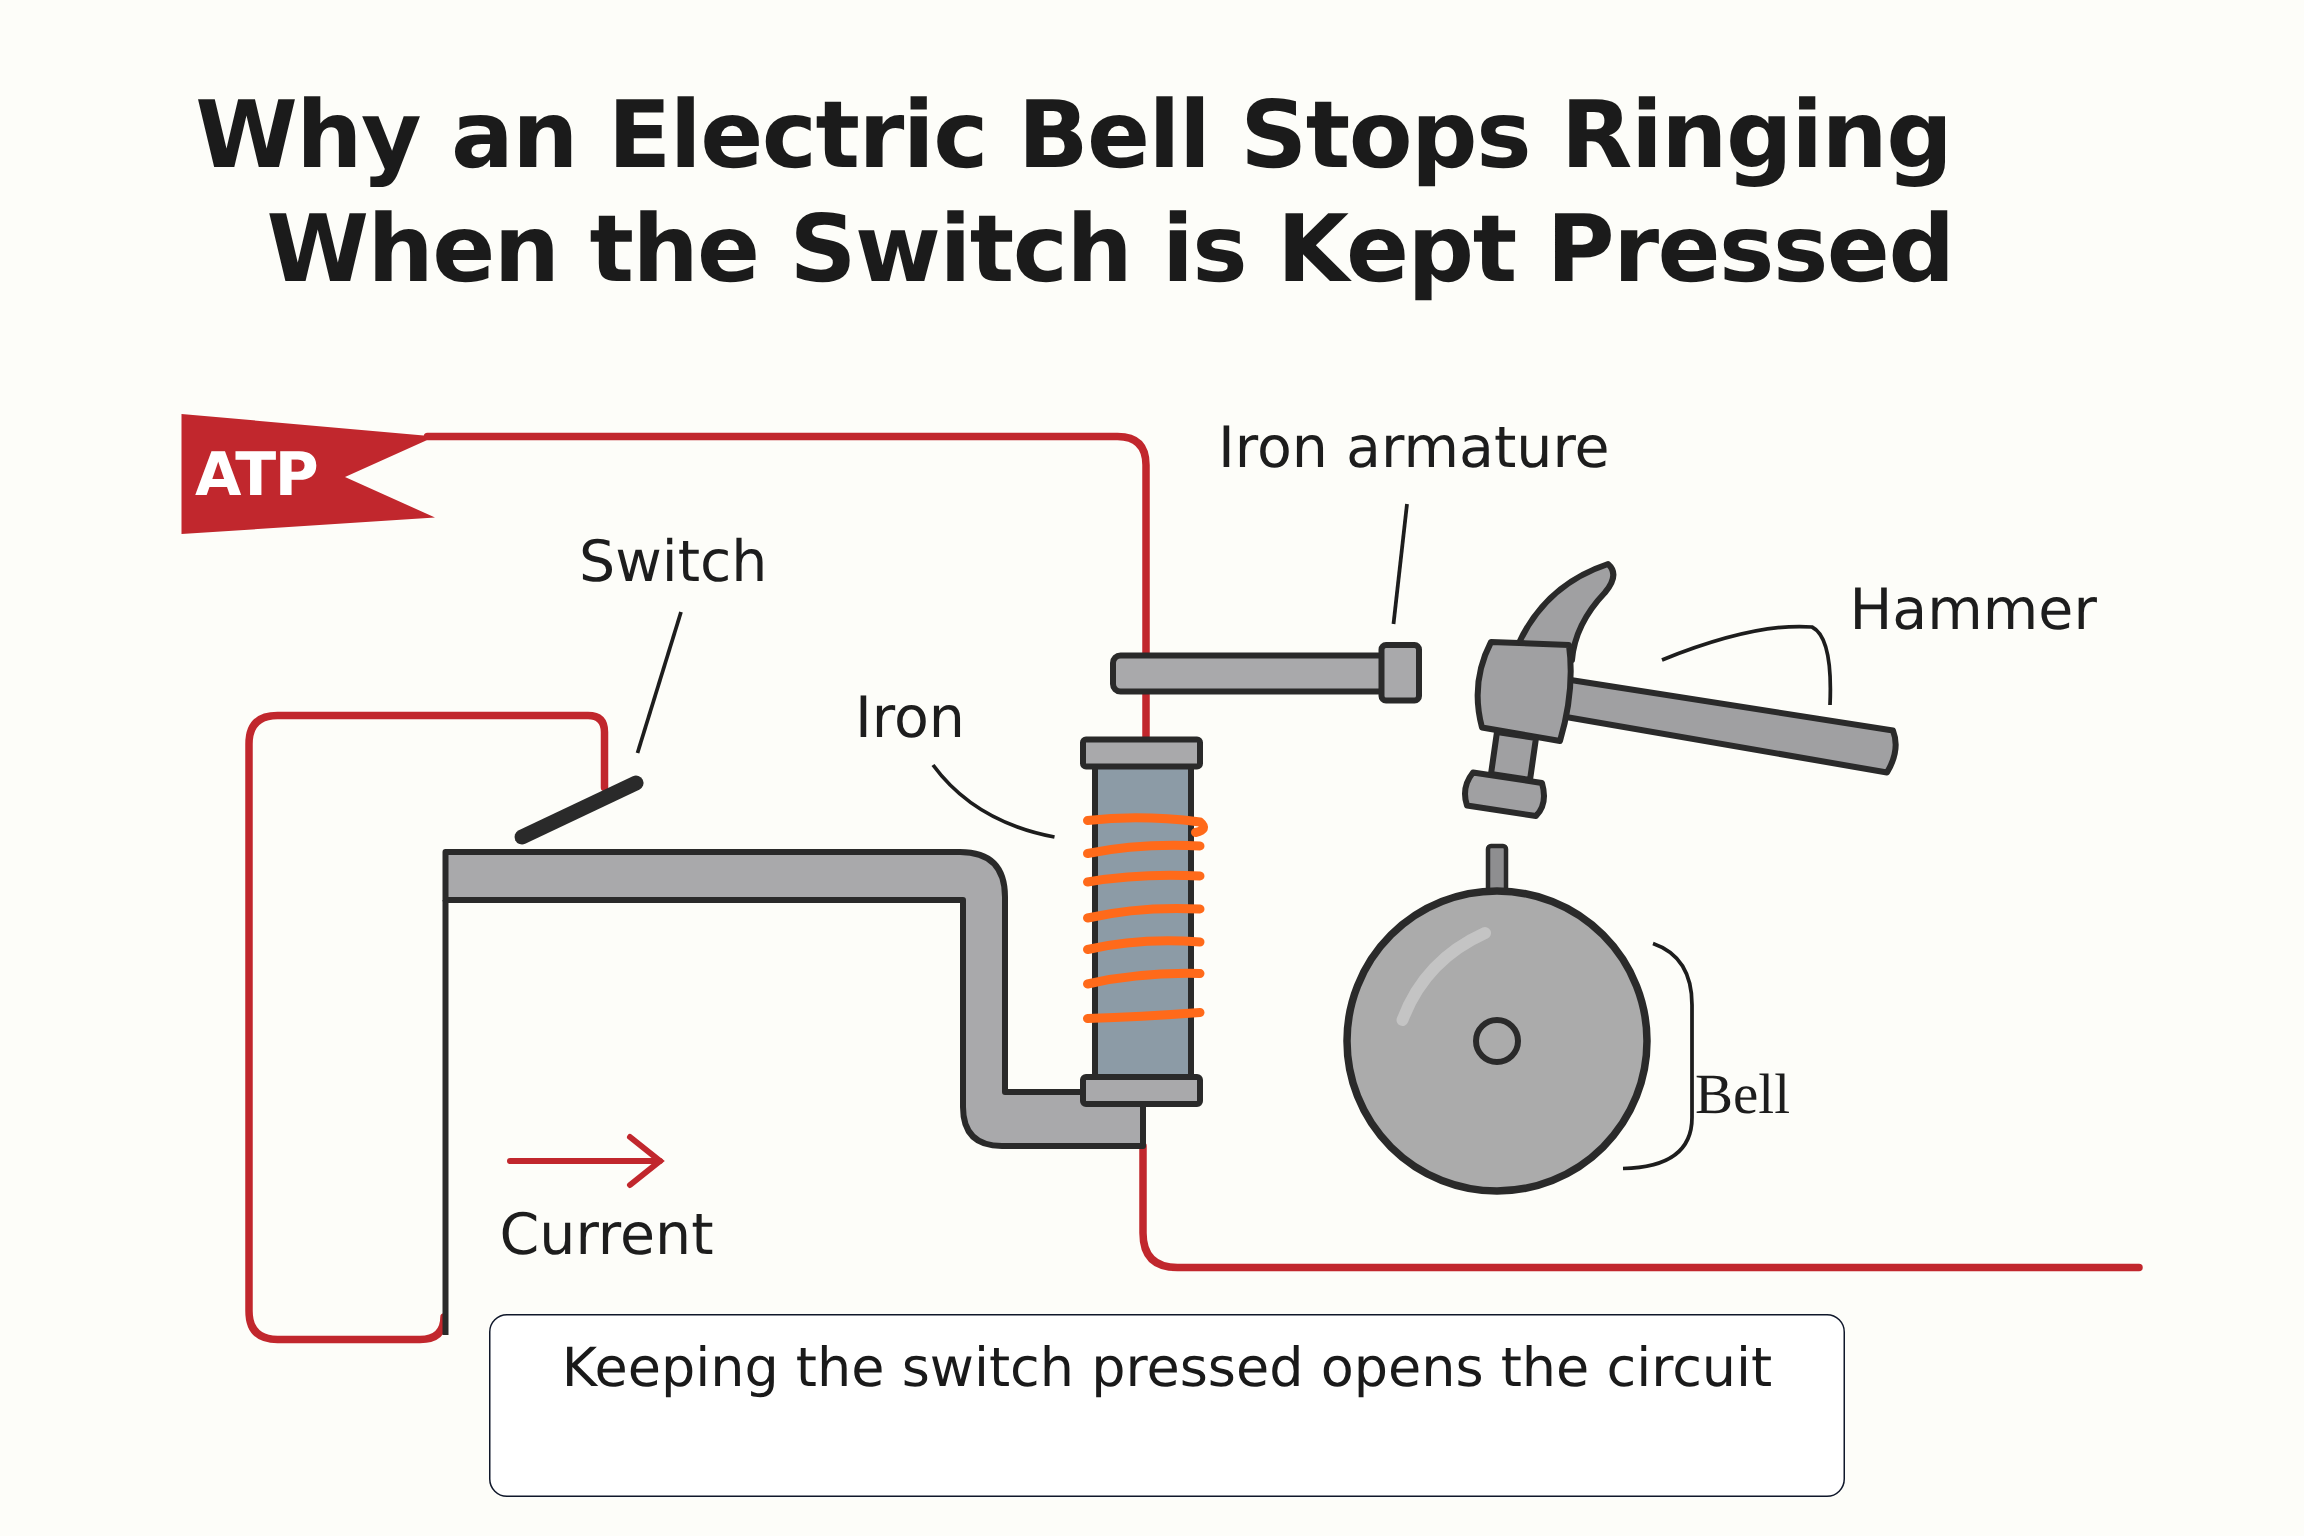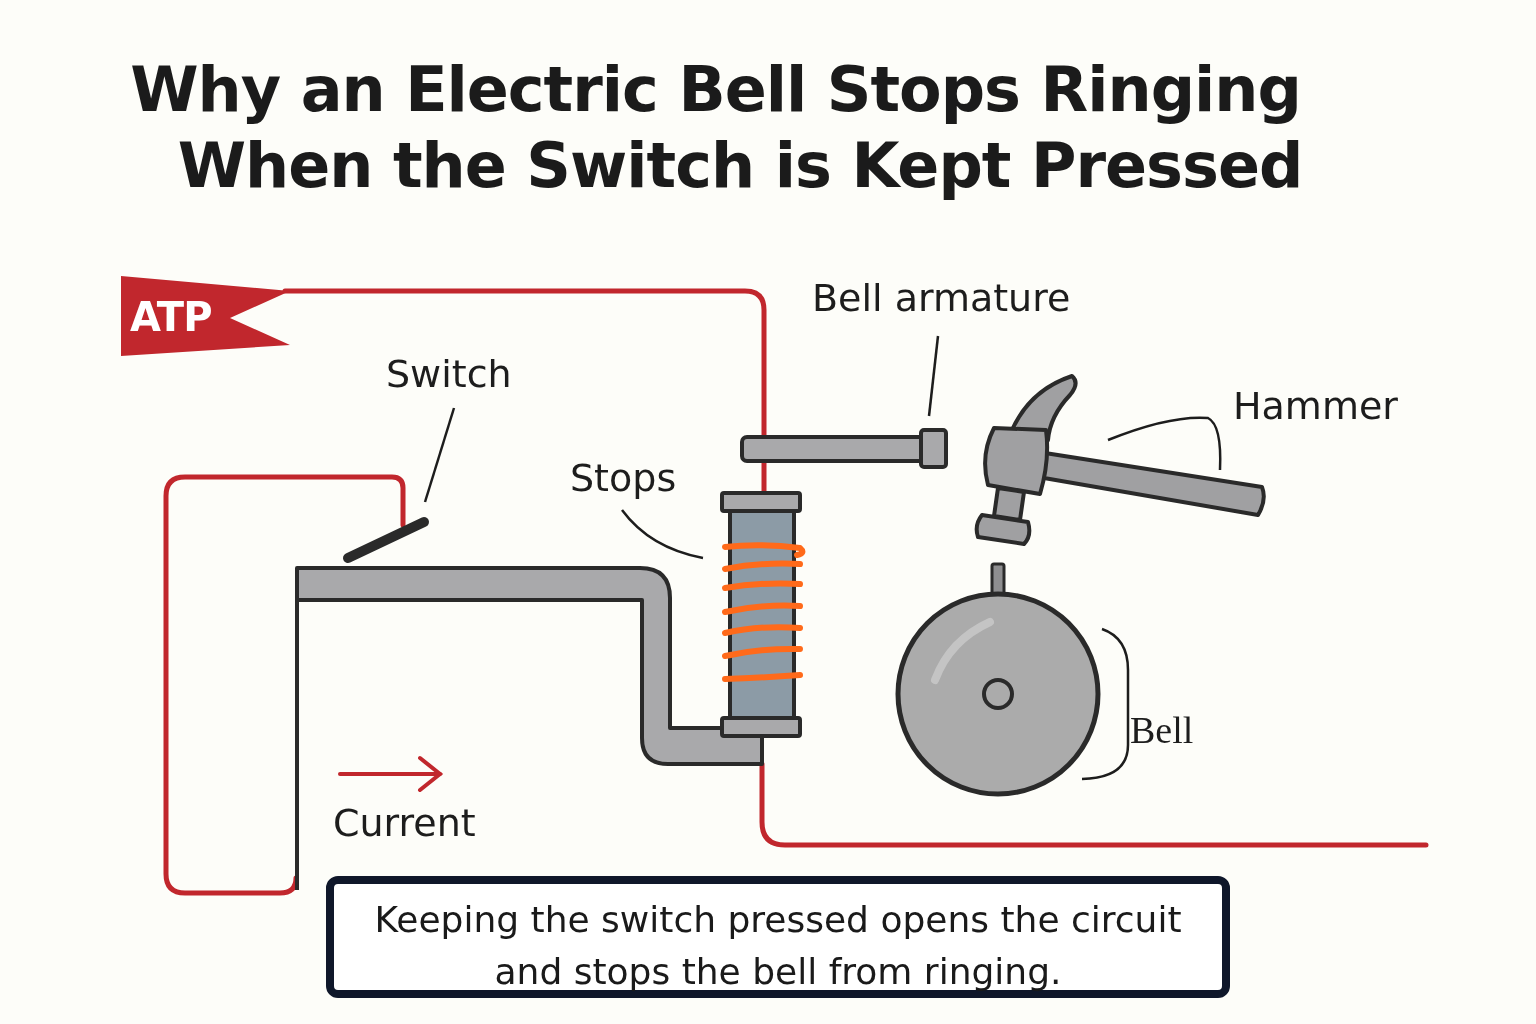"Bell armature" div.label { text: Bell -> Iron }
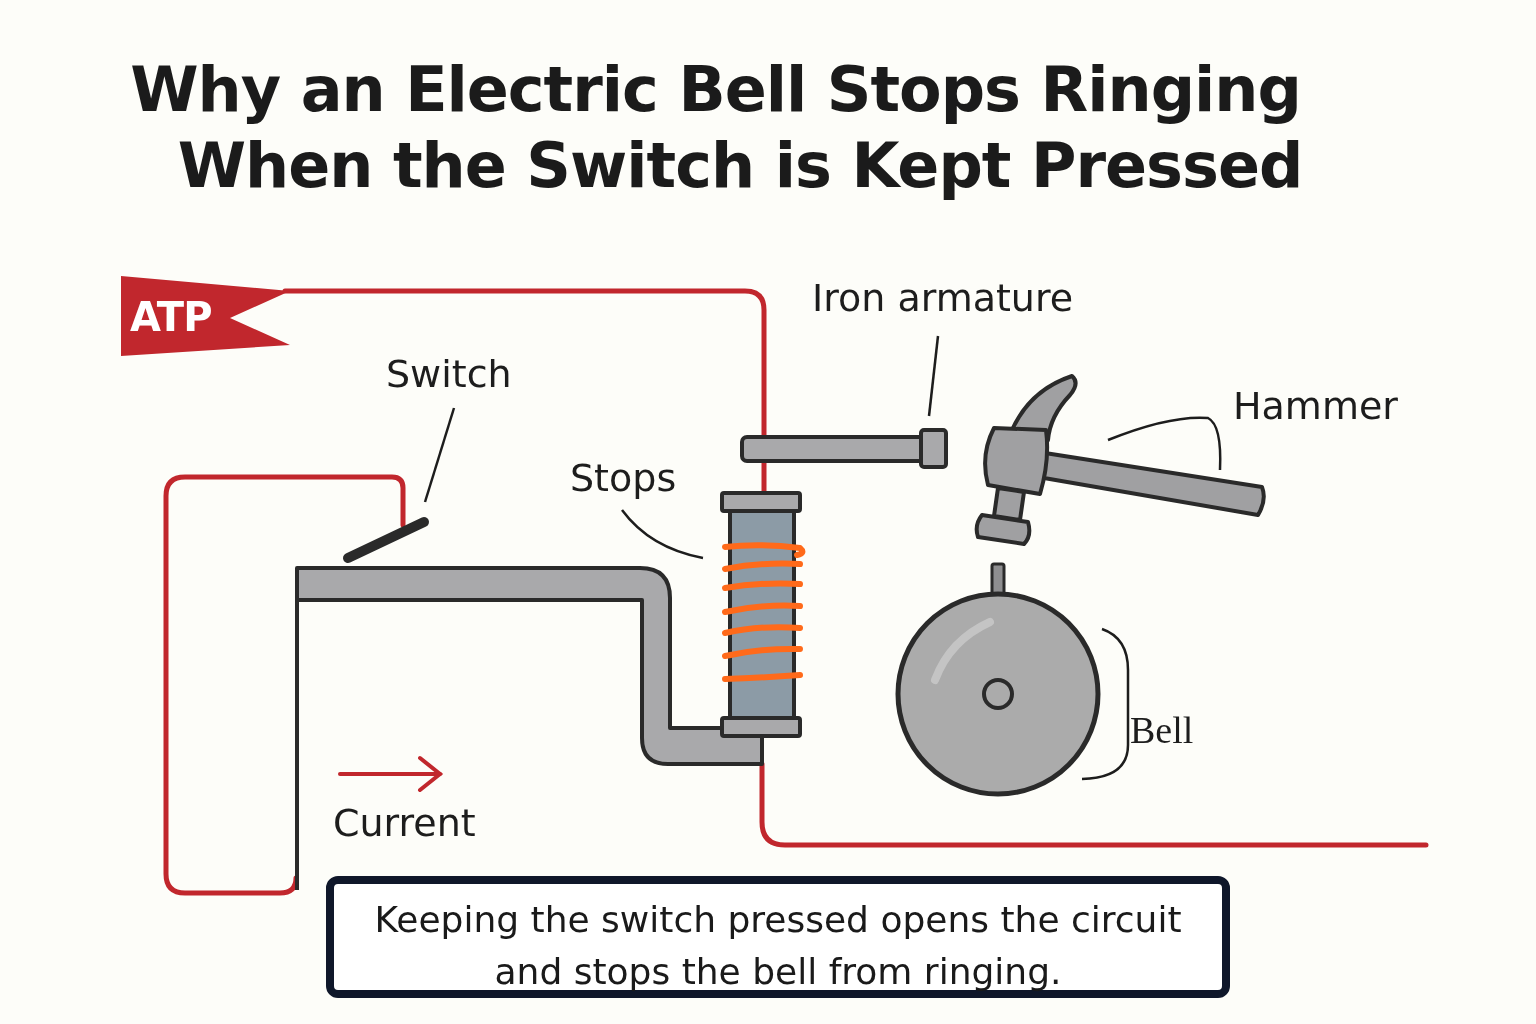"Stops" div.label { text: Stops -> Iron }
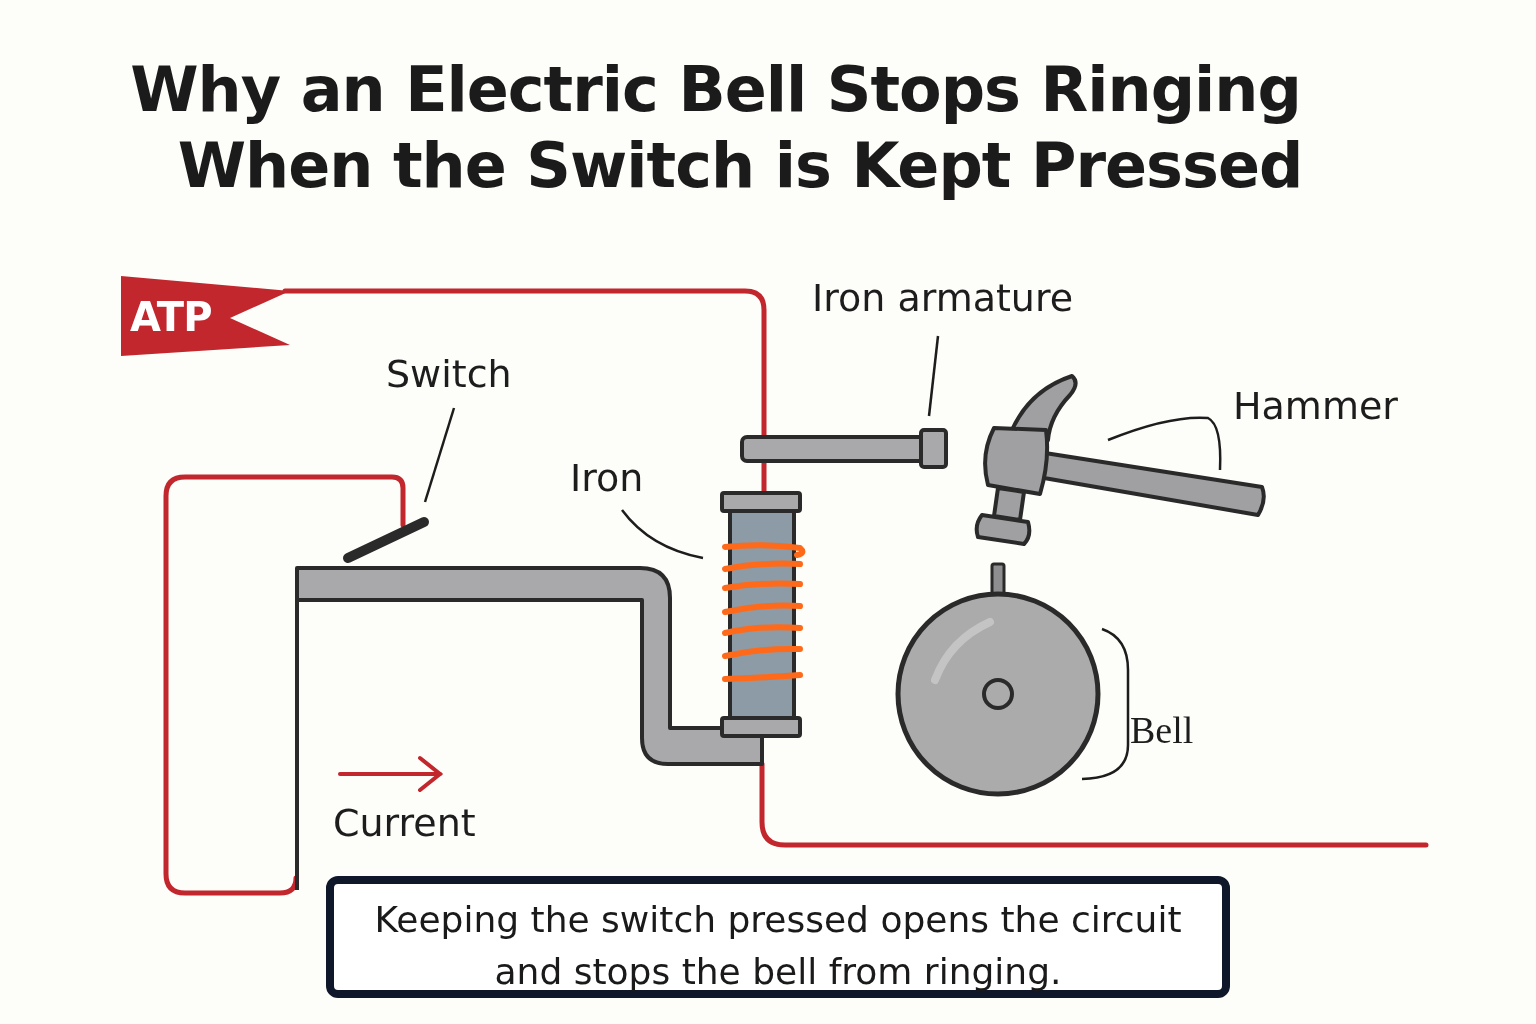"Keeping the switch pressed opens" .caption { border: 8px solid #0f172a -> 1px solid #0f172a }
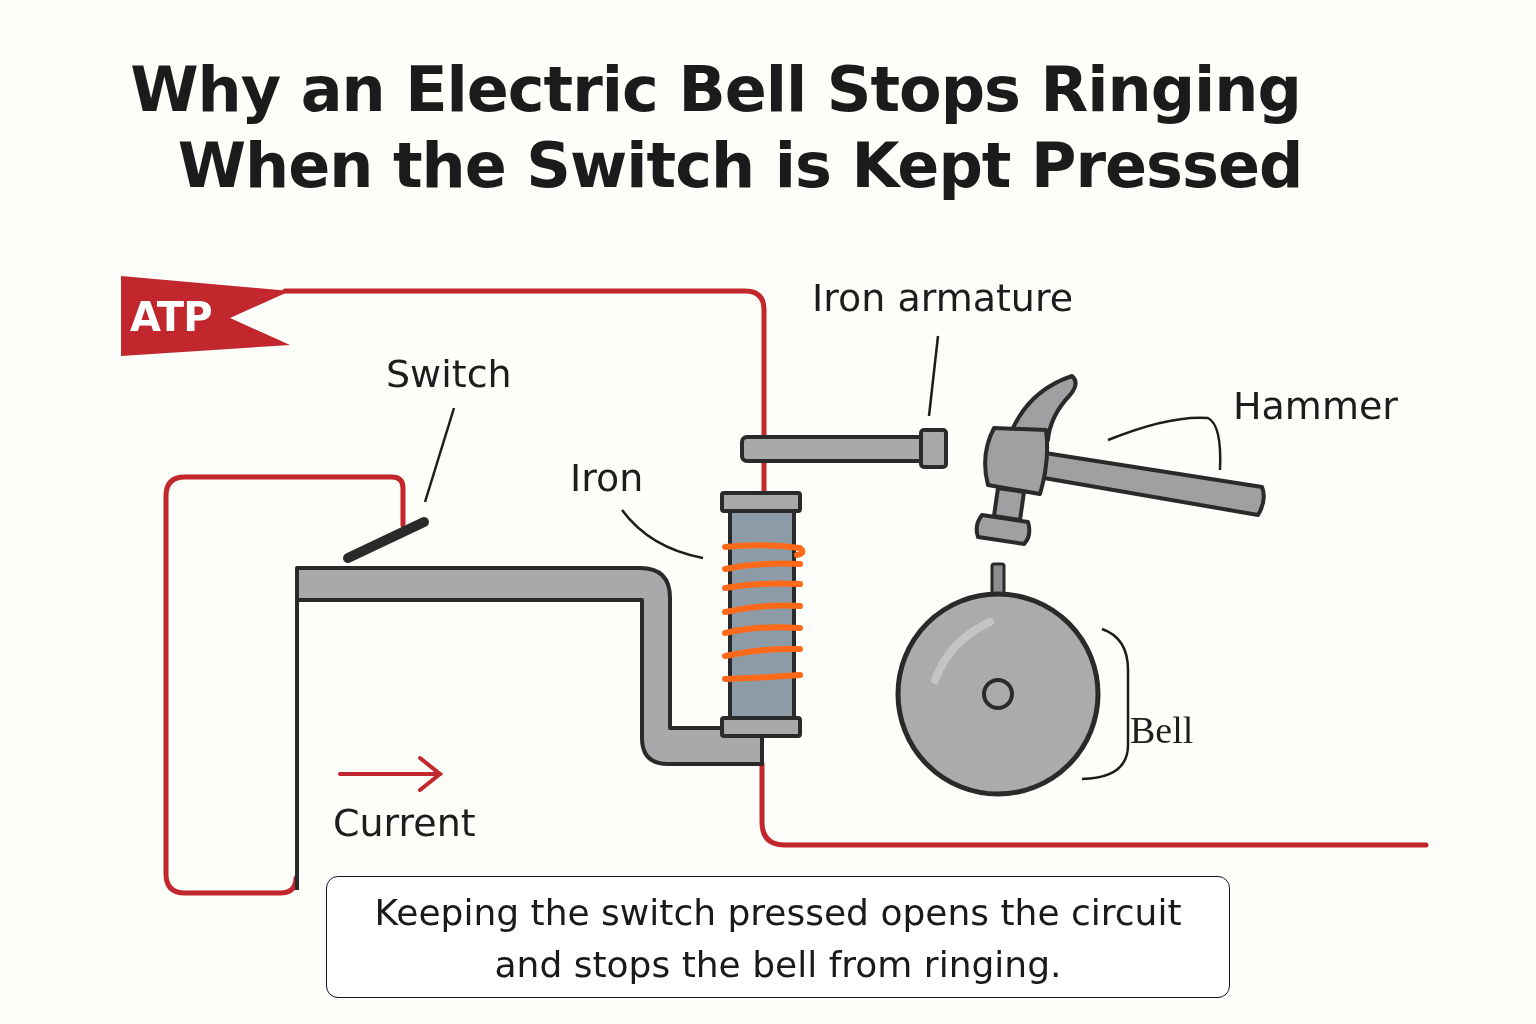"and stops the bell from" span { html: <span>and stops the bell from ringing.</span> -> none }
